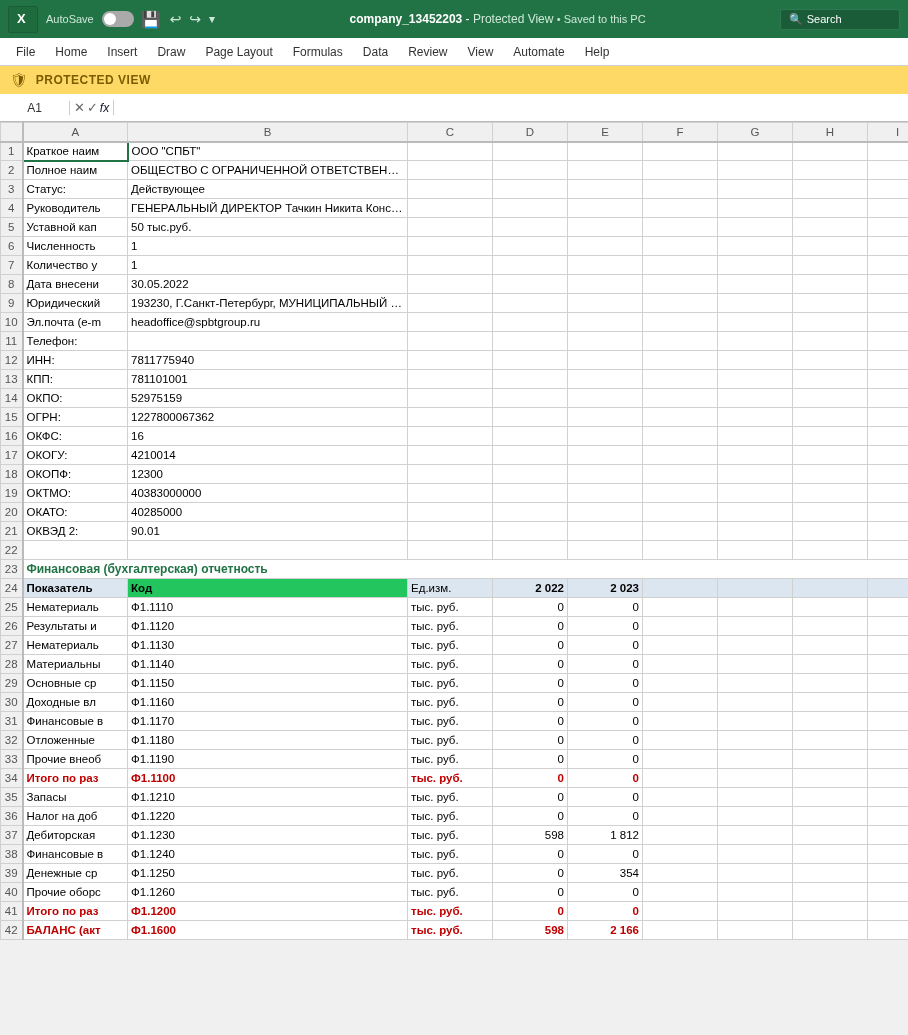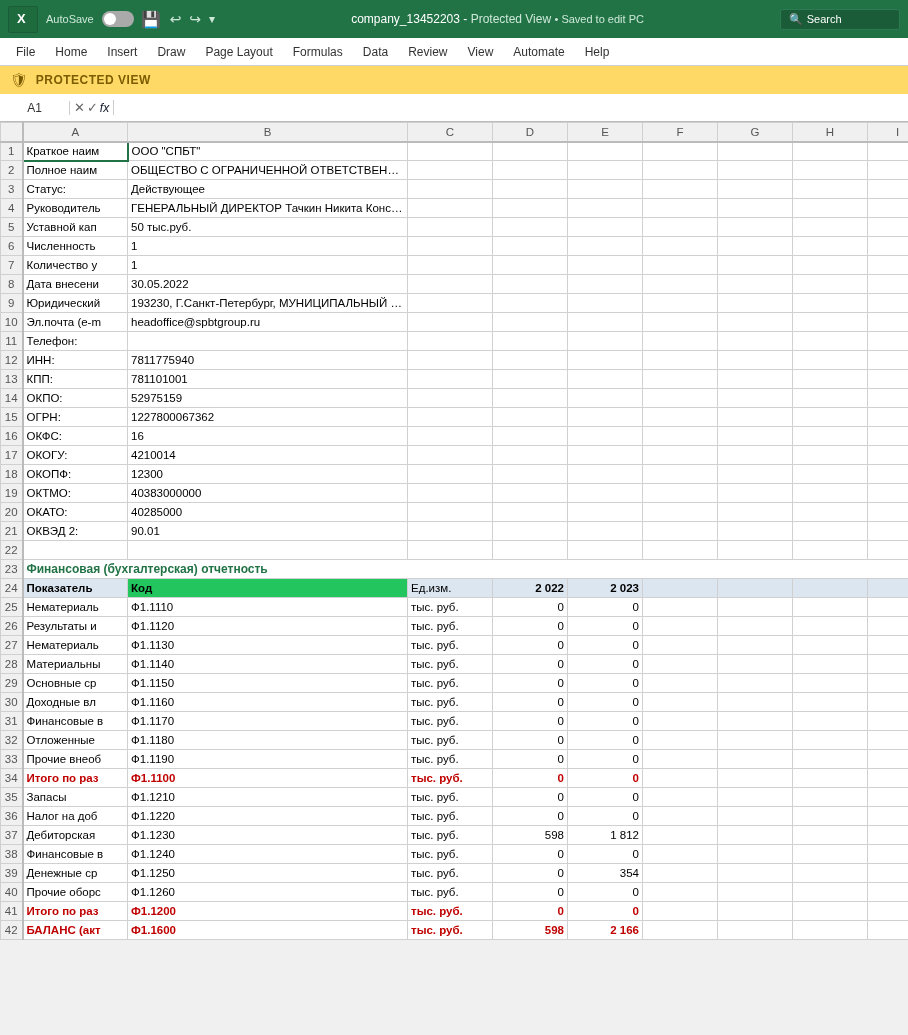"company_13452203" .title-center span.filename { font-weight: 400 -> 700 }
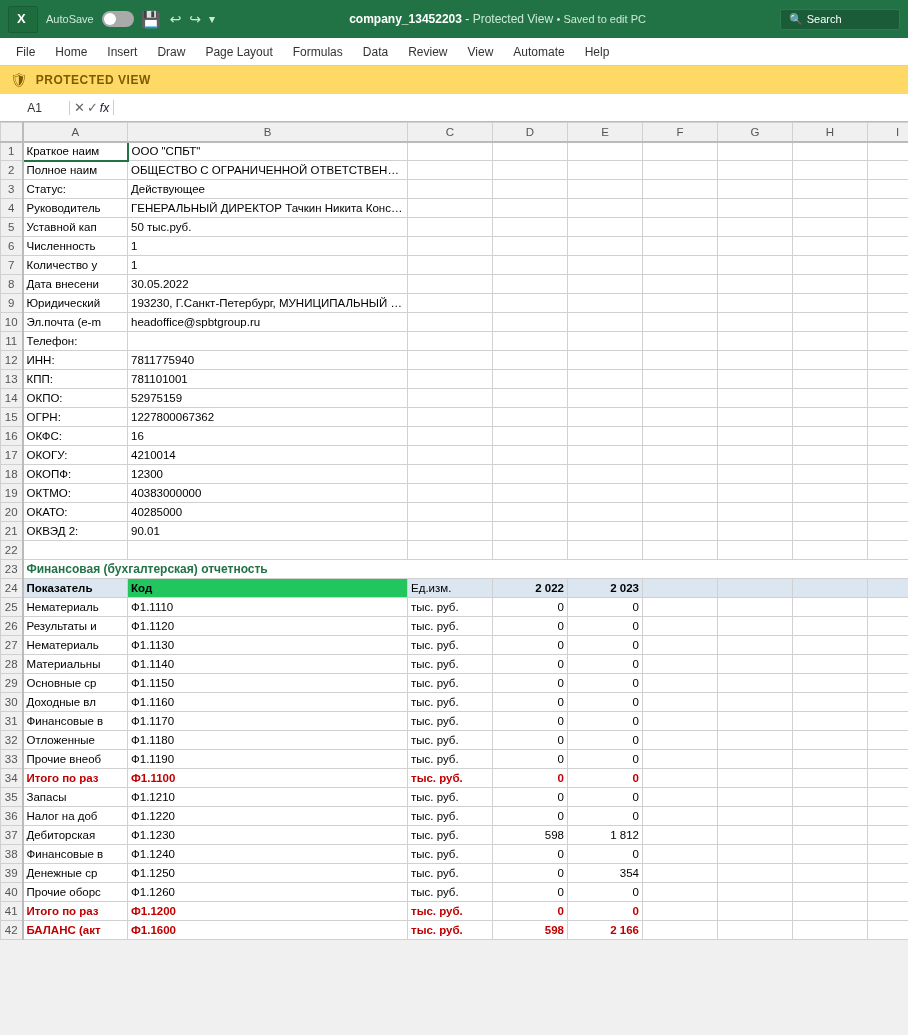"• Saved to edit PC" span { text: edit -> this }
